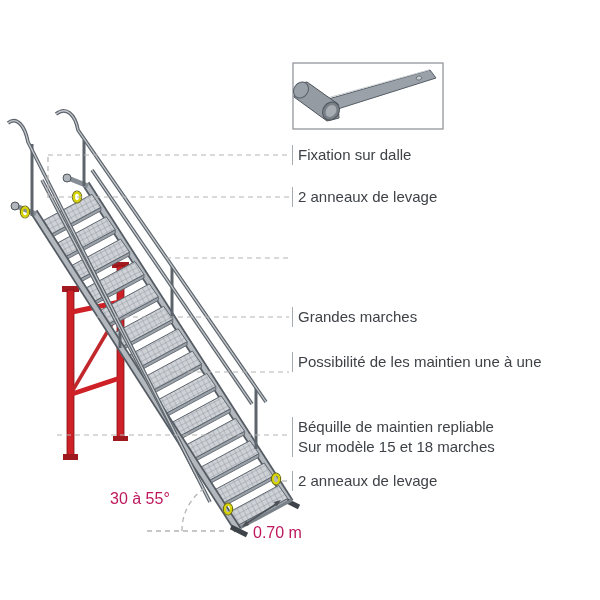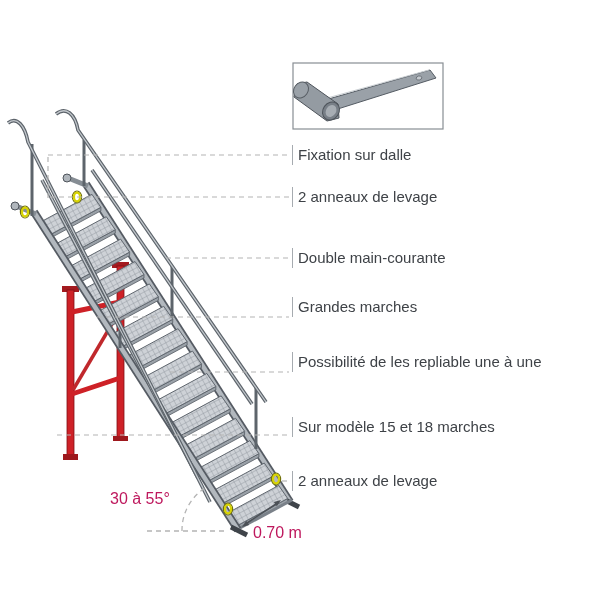"Double main-courante" div.callout { html: <div> <span>Double main-courante</span> </div> -> none }
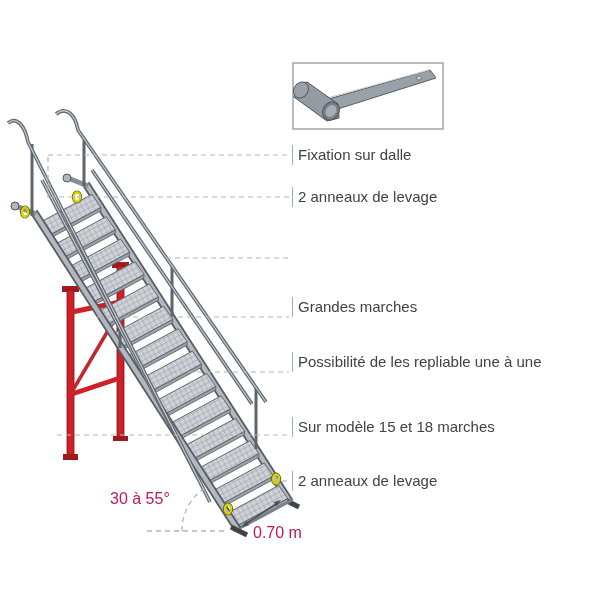"Grandes marches" div.callout { top: 297px -> 307px }
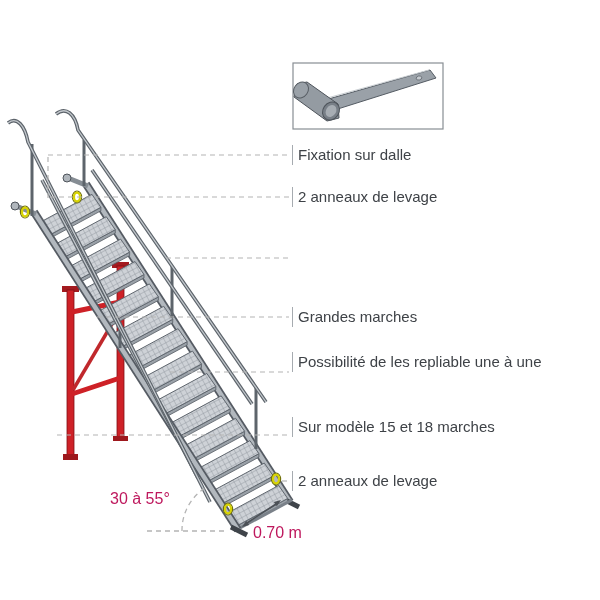"Possibilité de les repliable une" span { text: repliable -> maintien }
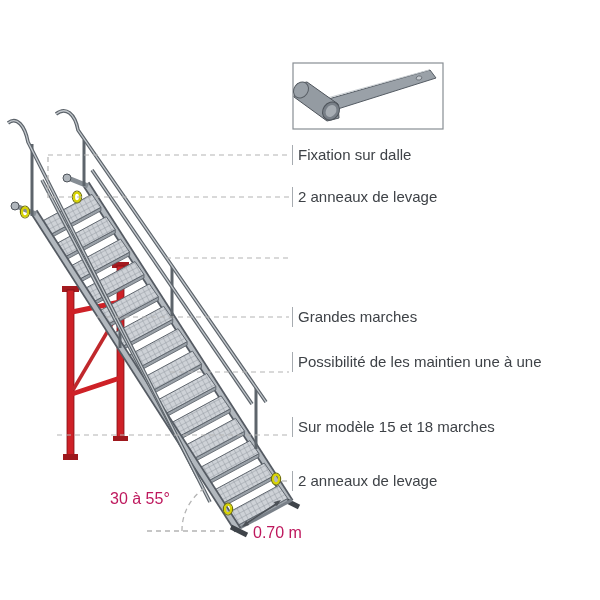"Béquille de maintien repliable" span { html: none -> <span>Béquille de maintien repliable</span> }
